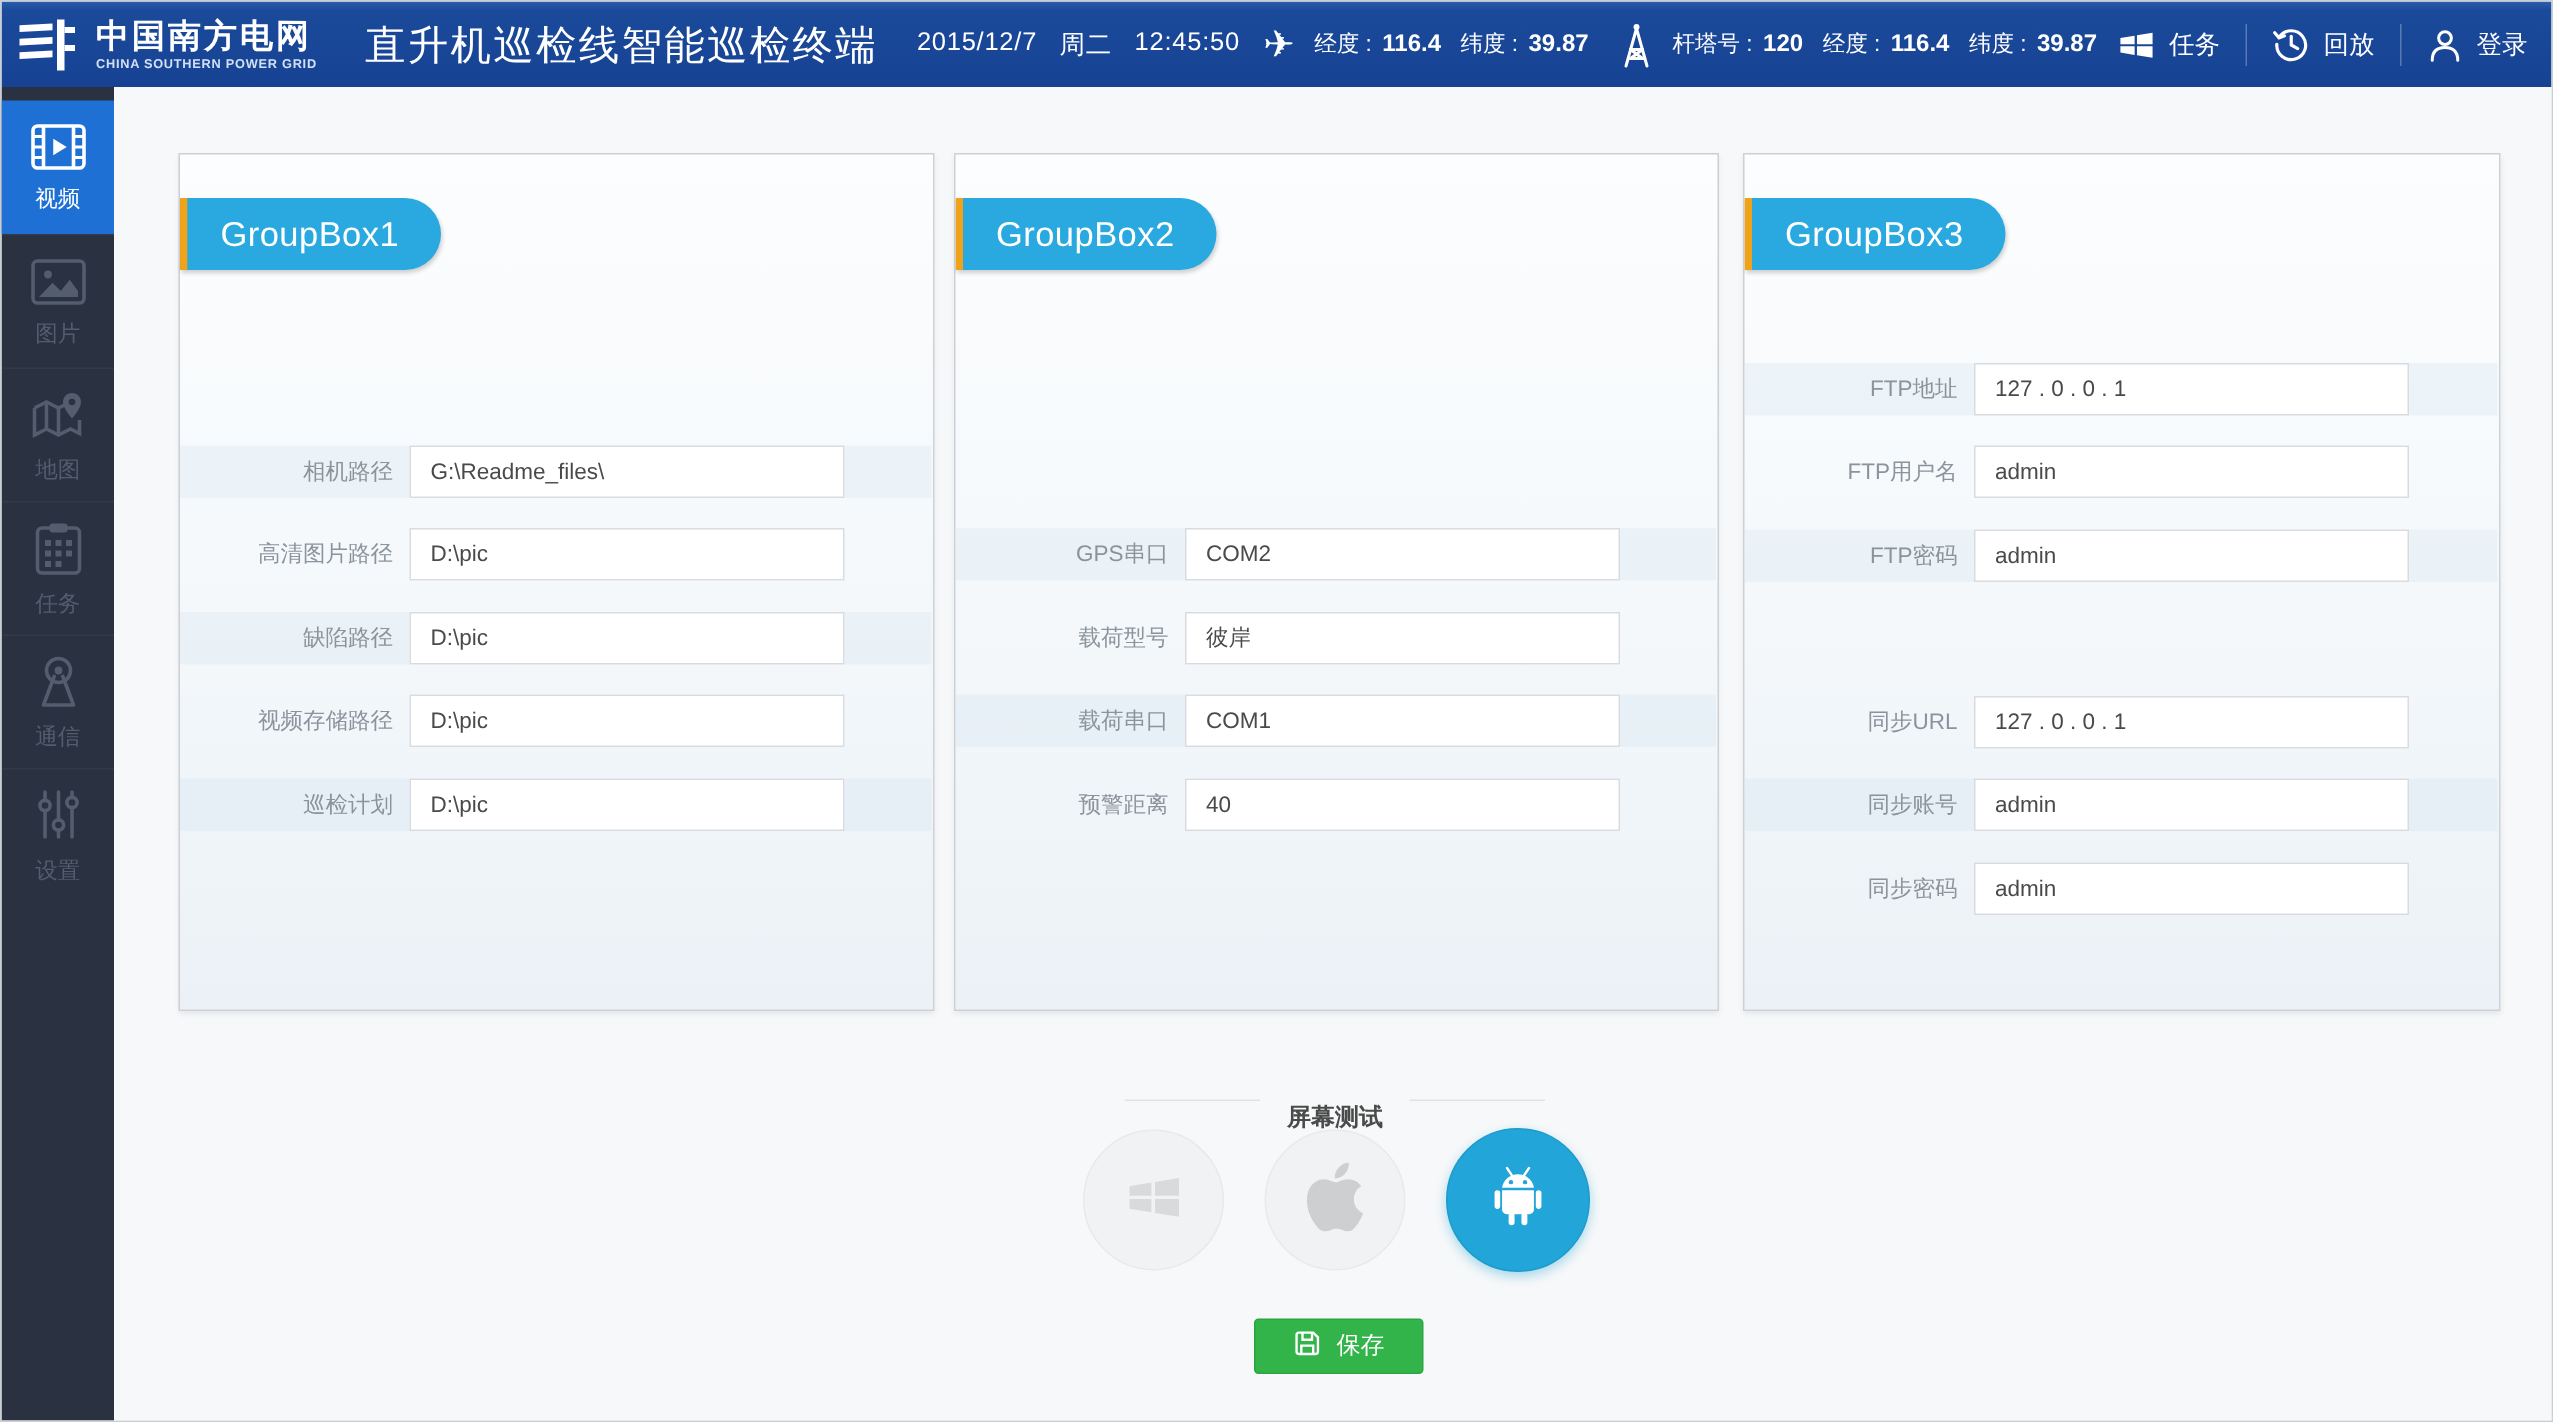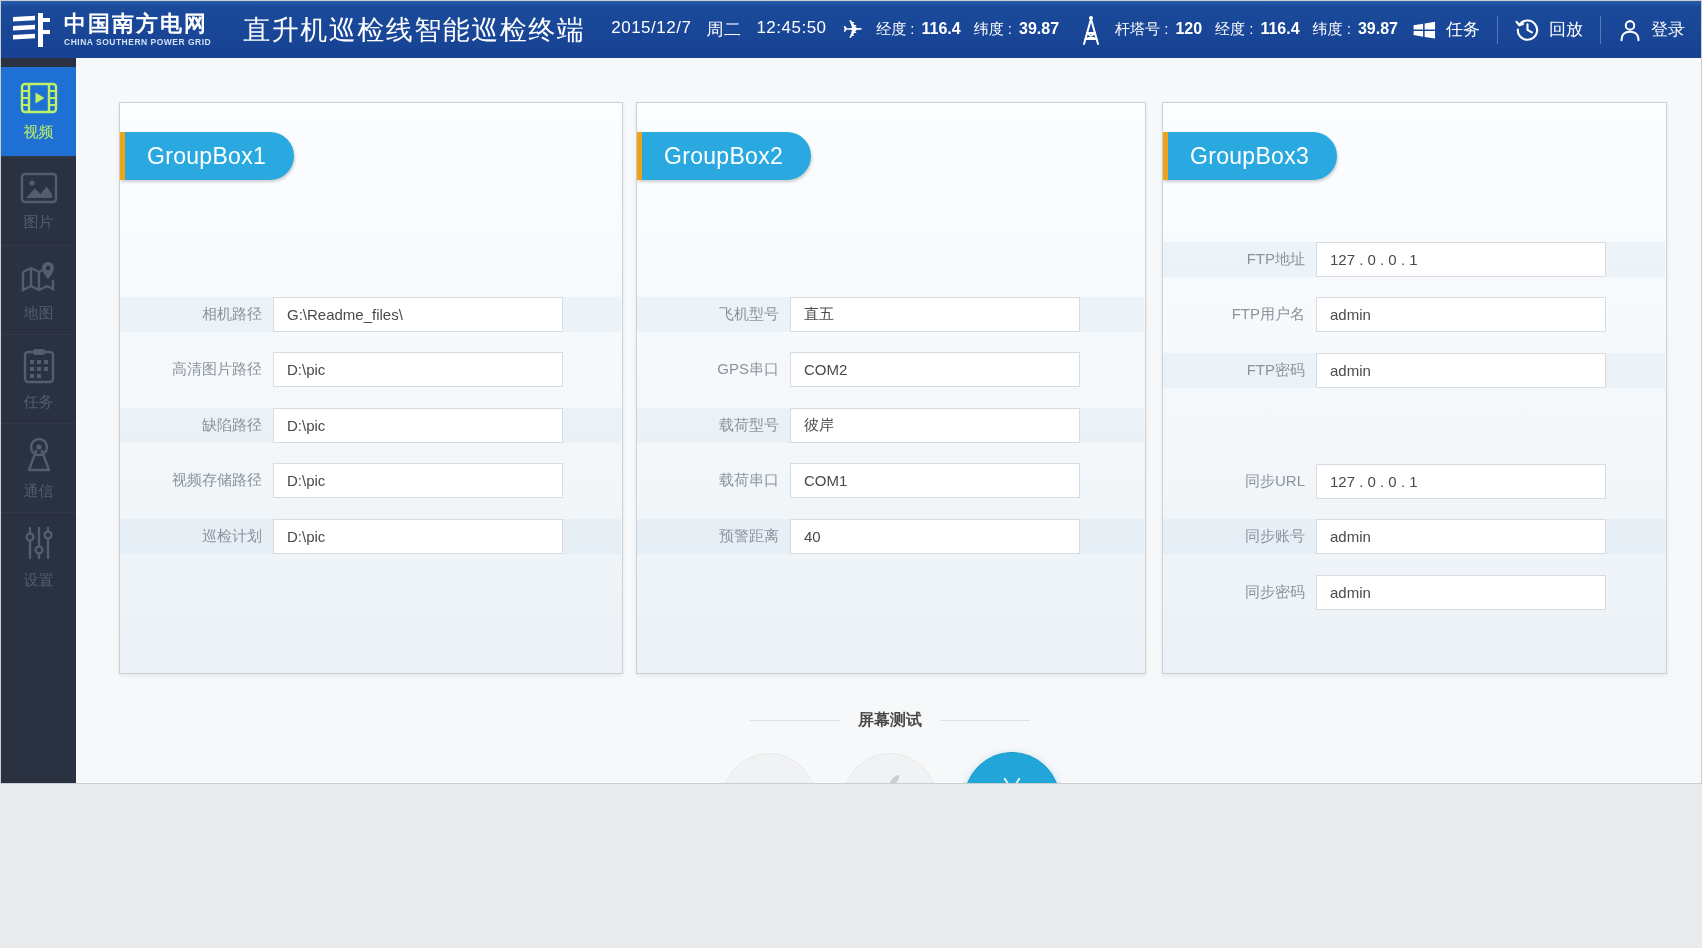"中国南方电网" .frame { height: 784px -> 948px }
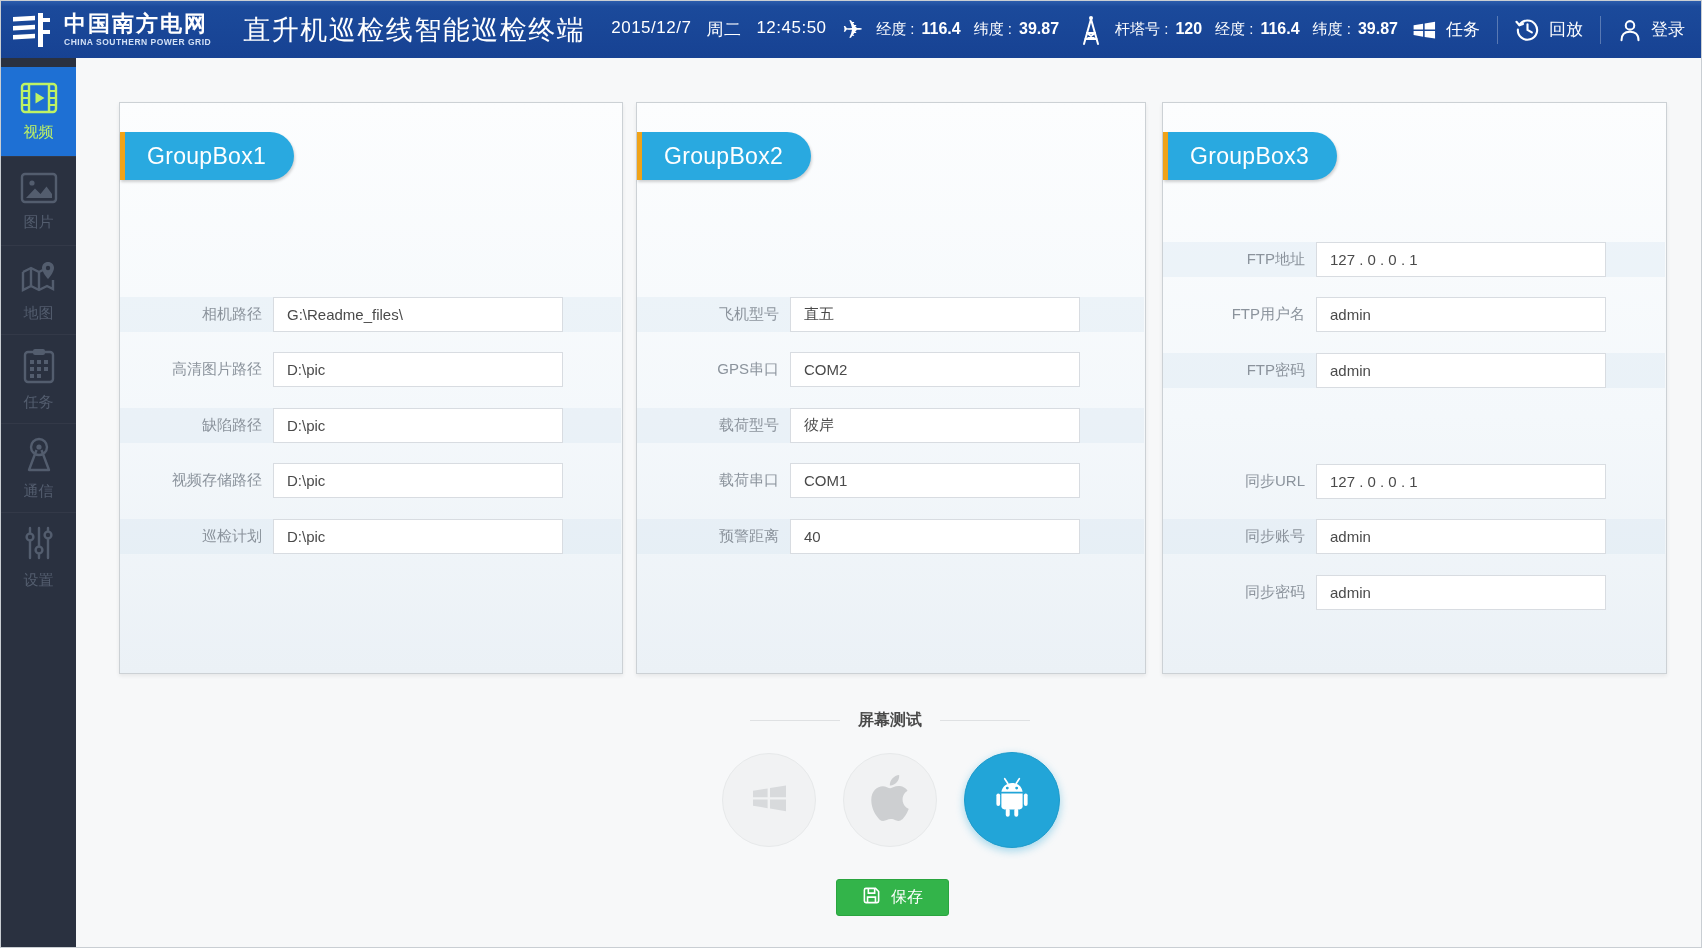"视频" .side-item.active { color: #bef264 -> #ffffff }
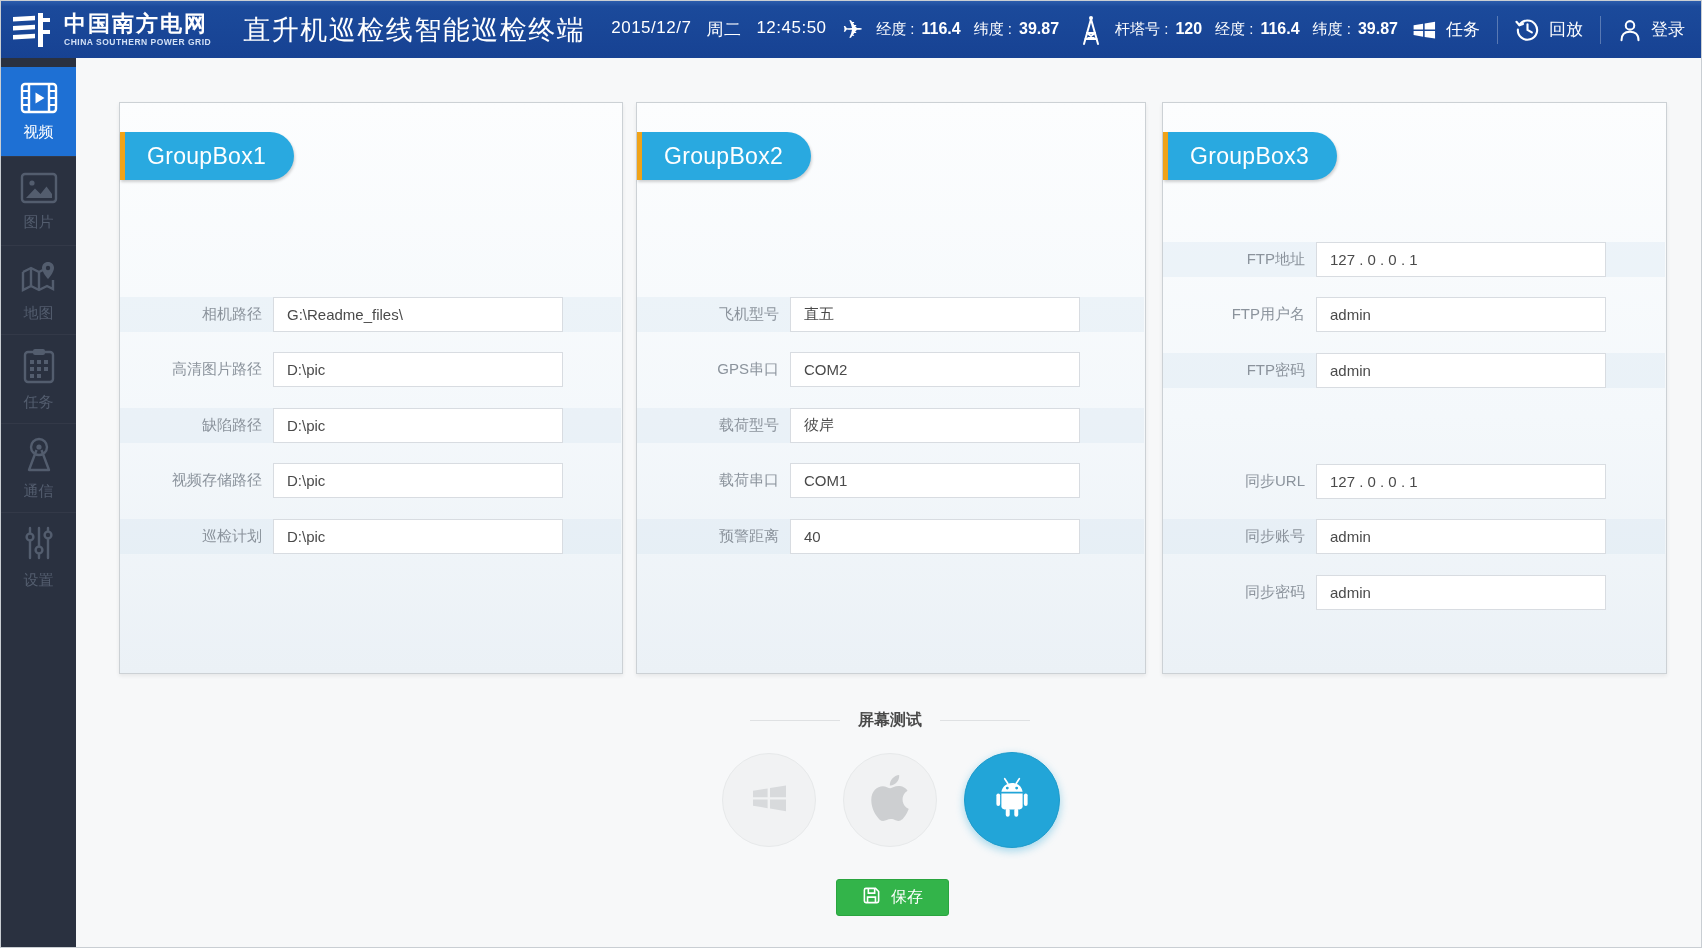"飞机型号" div.row { html: <div> <label>飞机型号</label> <input> </div> -> none }
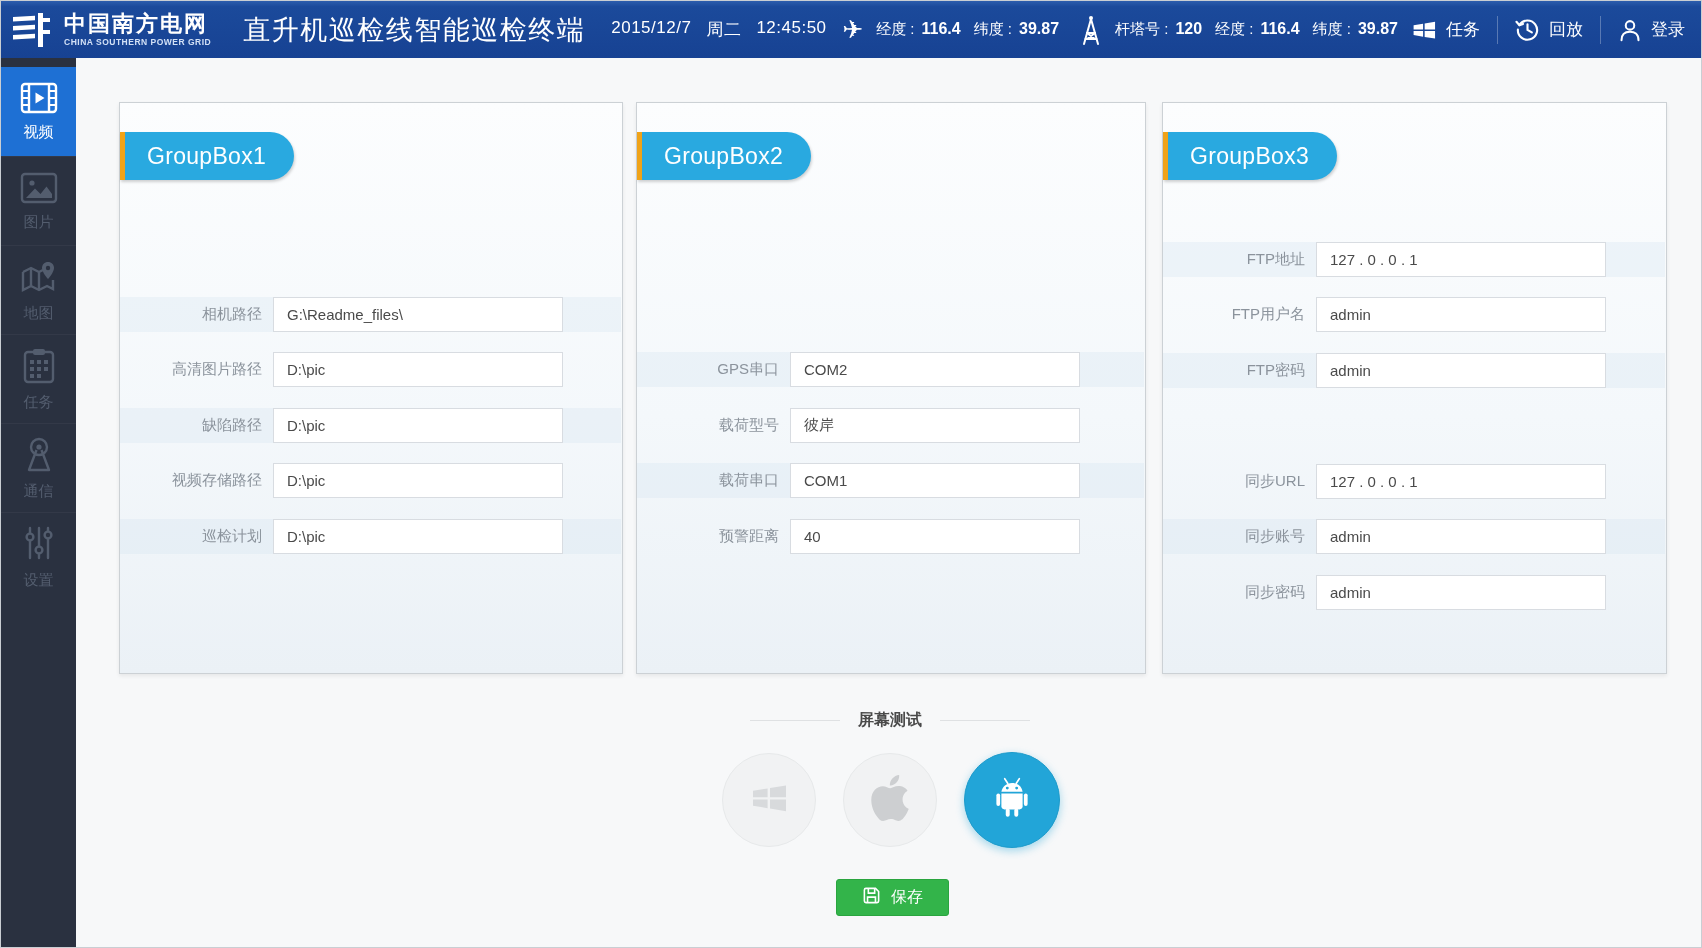"屏幕测试" .stest .txt { margin-top: none -> 25px }
